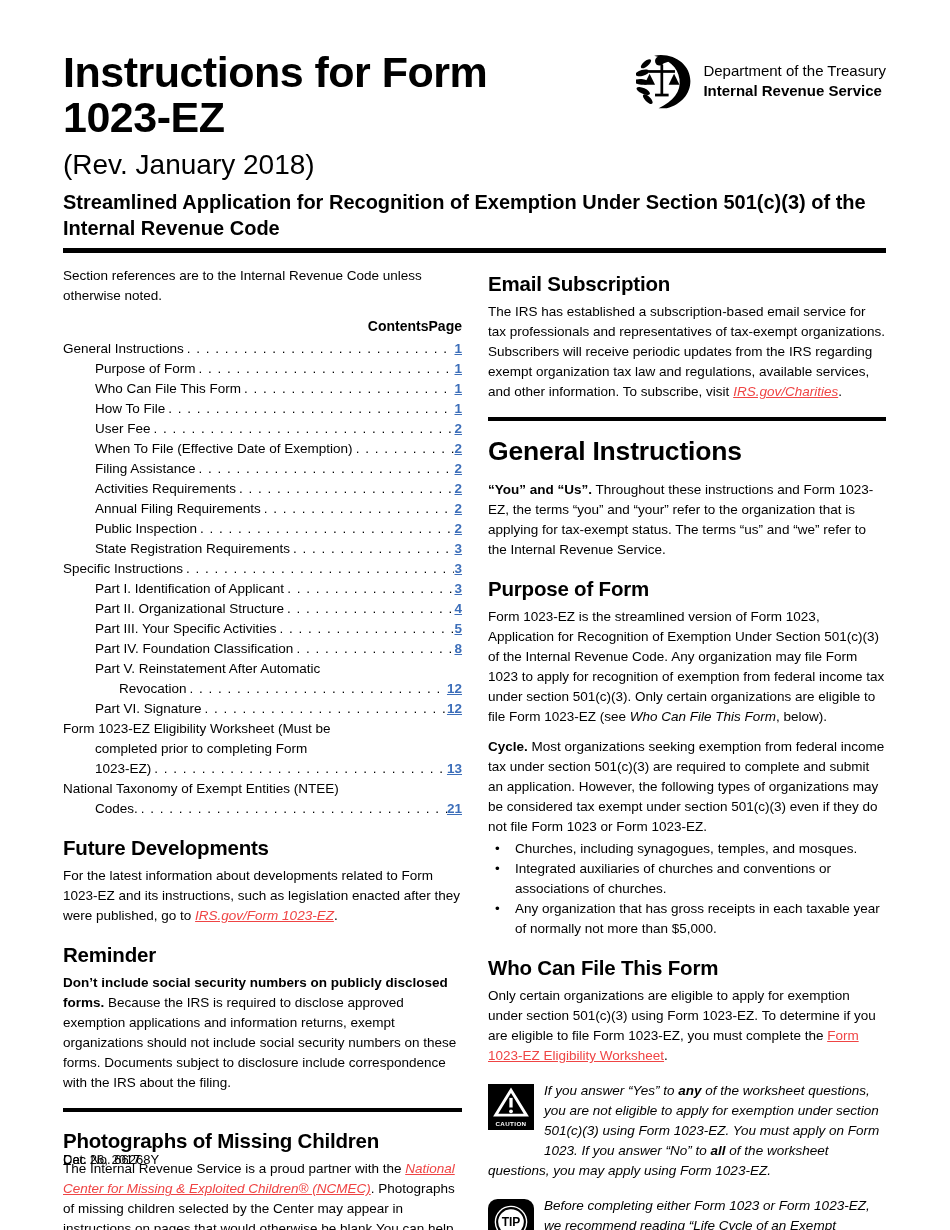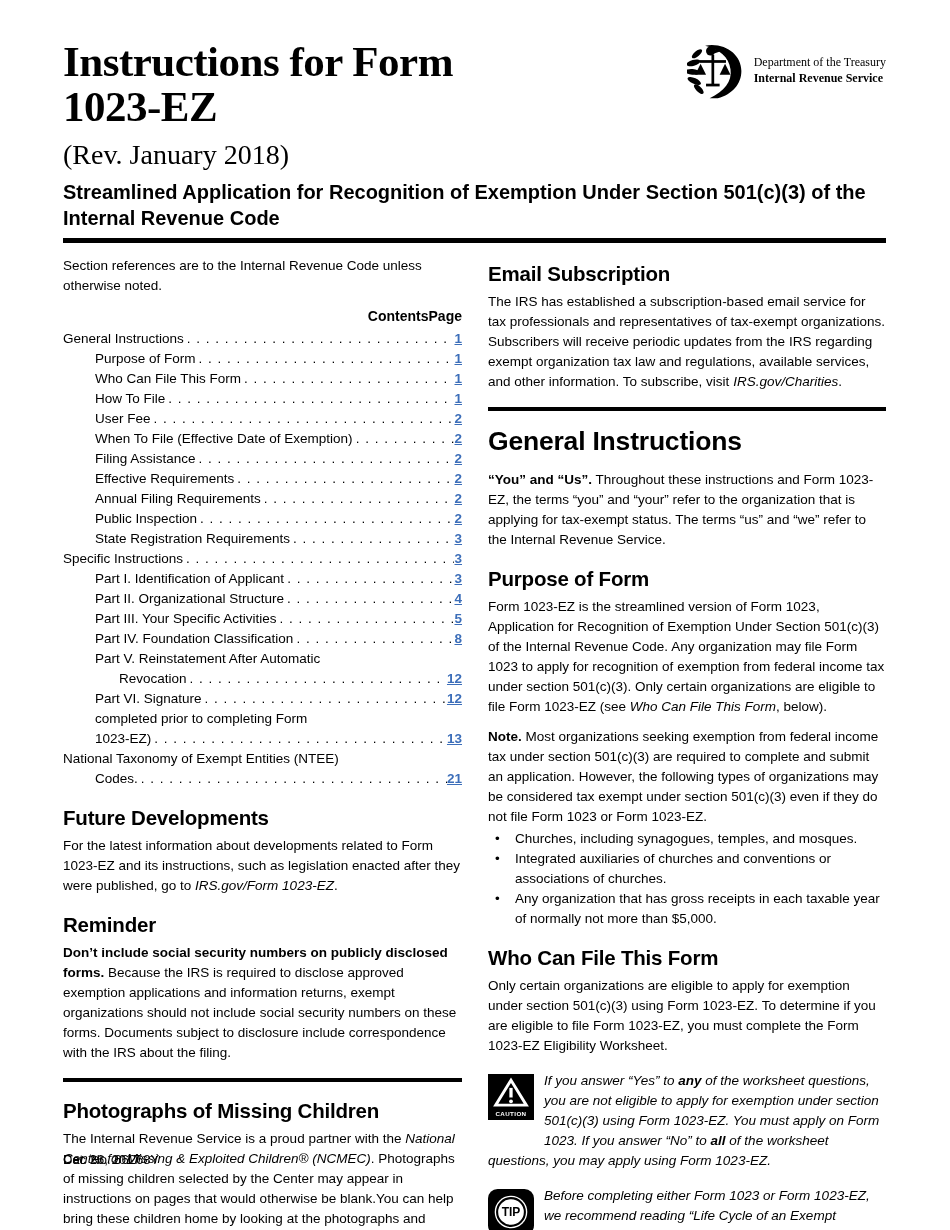"Instructions for Form" .masthead { font-family: Liberation Serif, serif -> none; padding-top: 40px -> 50px }
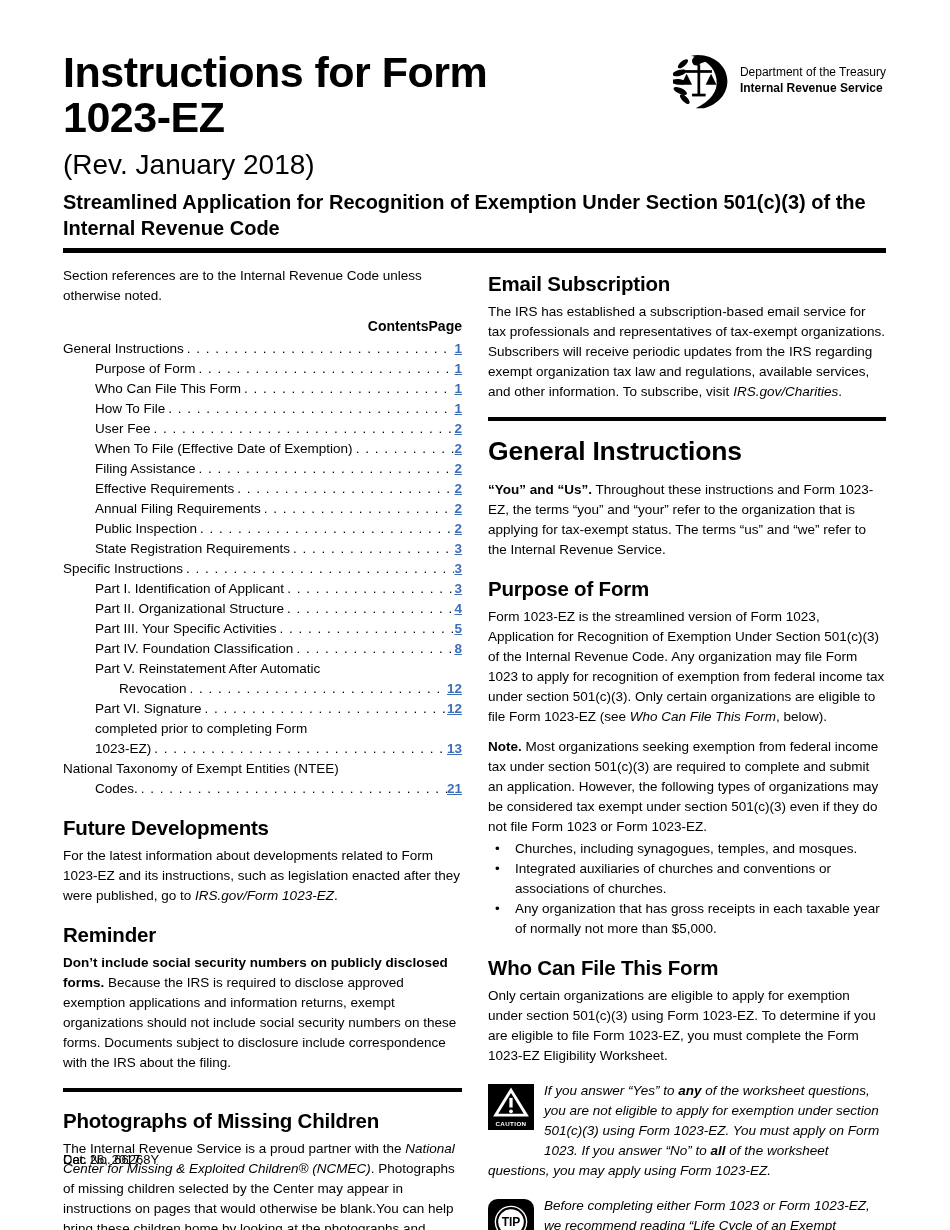"Department of the Treasury" .agency-text { font-size: 12px -> 15px }
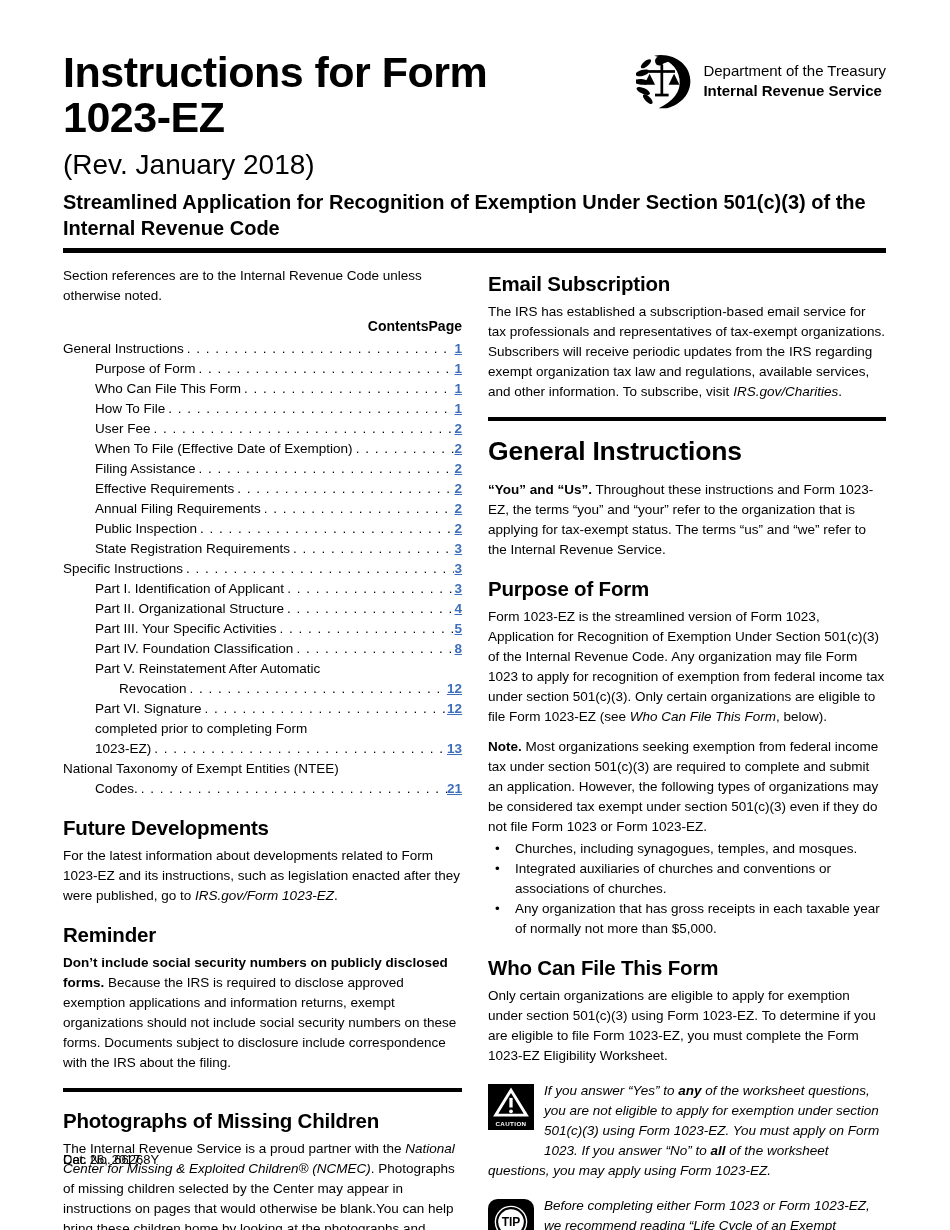"IRS.gov/Charities" .link { color: #000000 -> #ef4444; text-decoration: none -> underline }
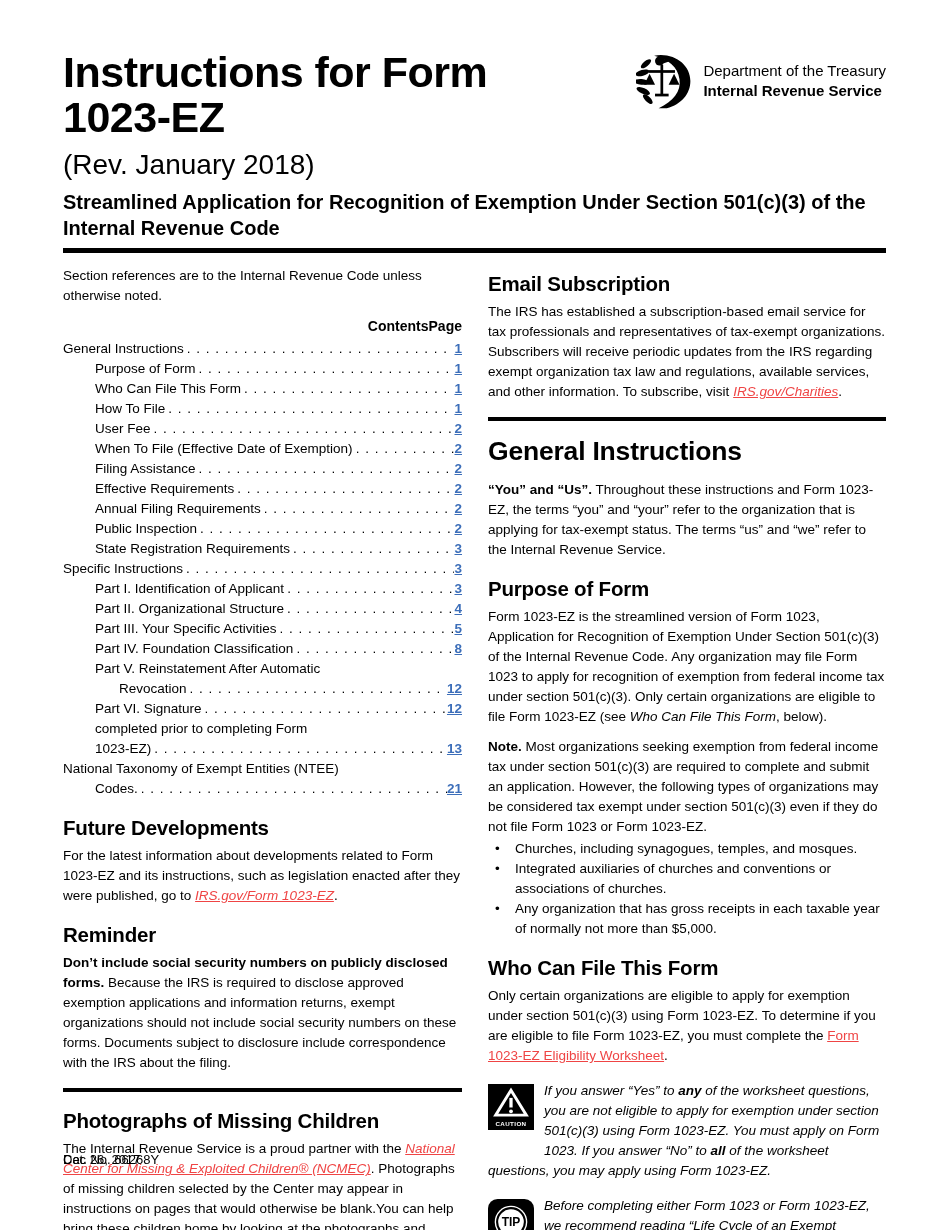"Effective Requirements" span.toc-label { text: Effective -> Activities }
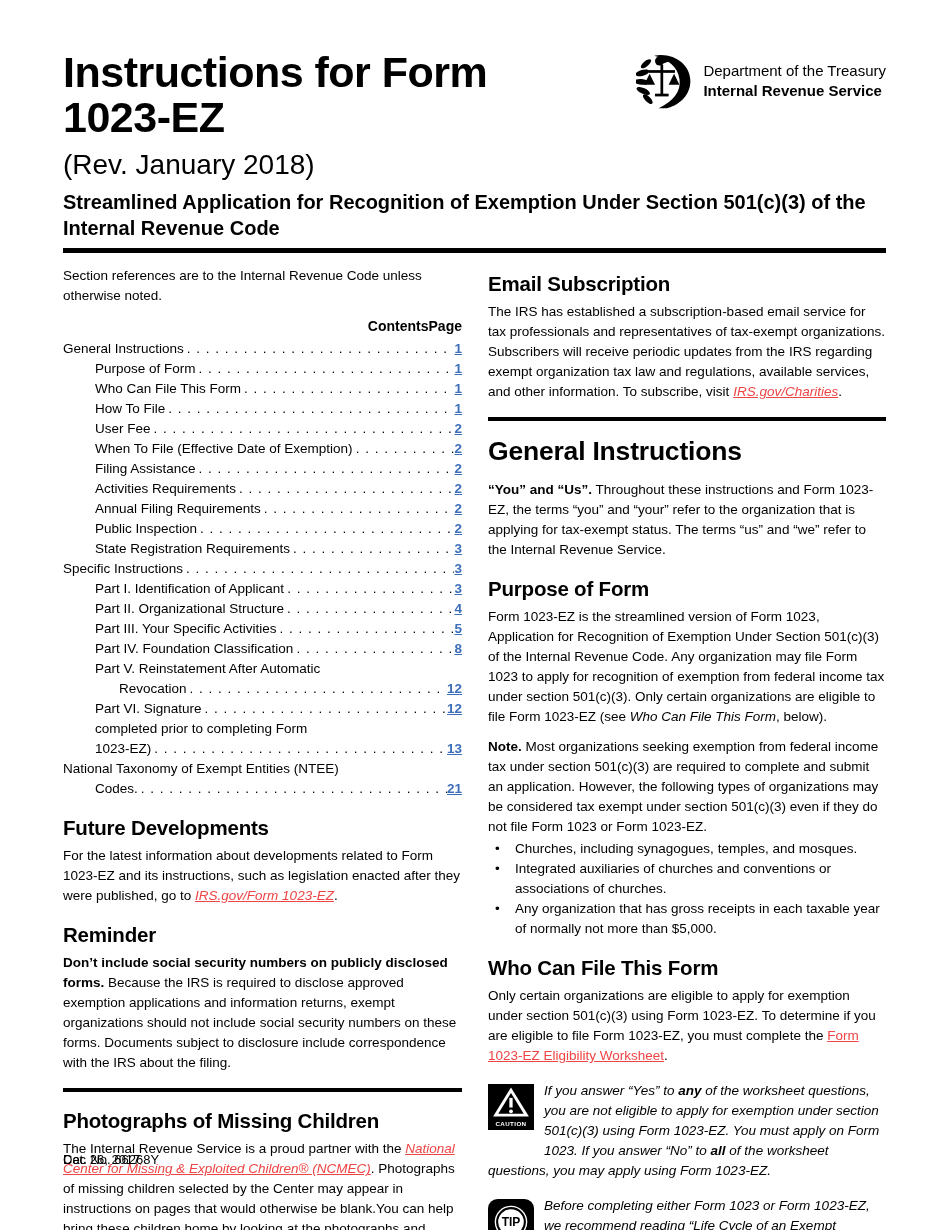"Form 1023-EZ Eligibility Worksheet (Must" div.toc-pre { html: none -> <div>Form 1023-EZ Eligibility Worksheet (Must be</div> }
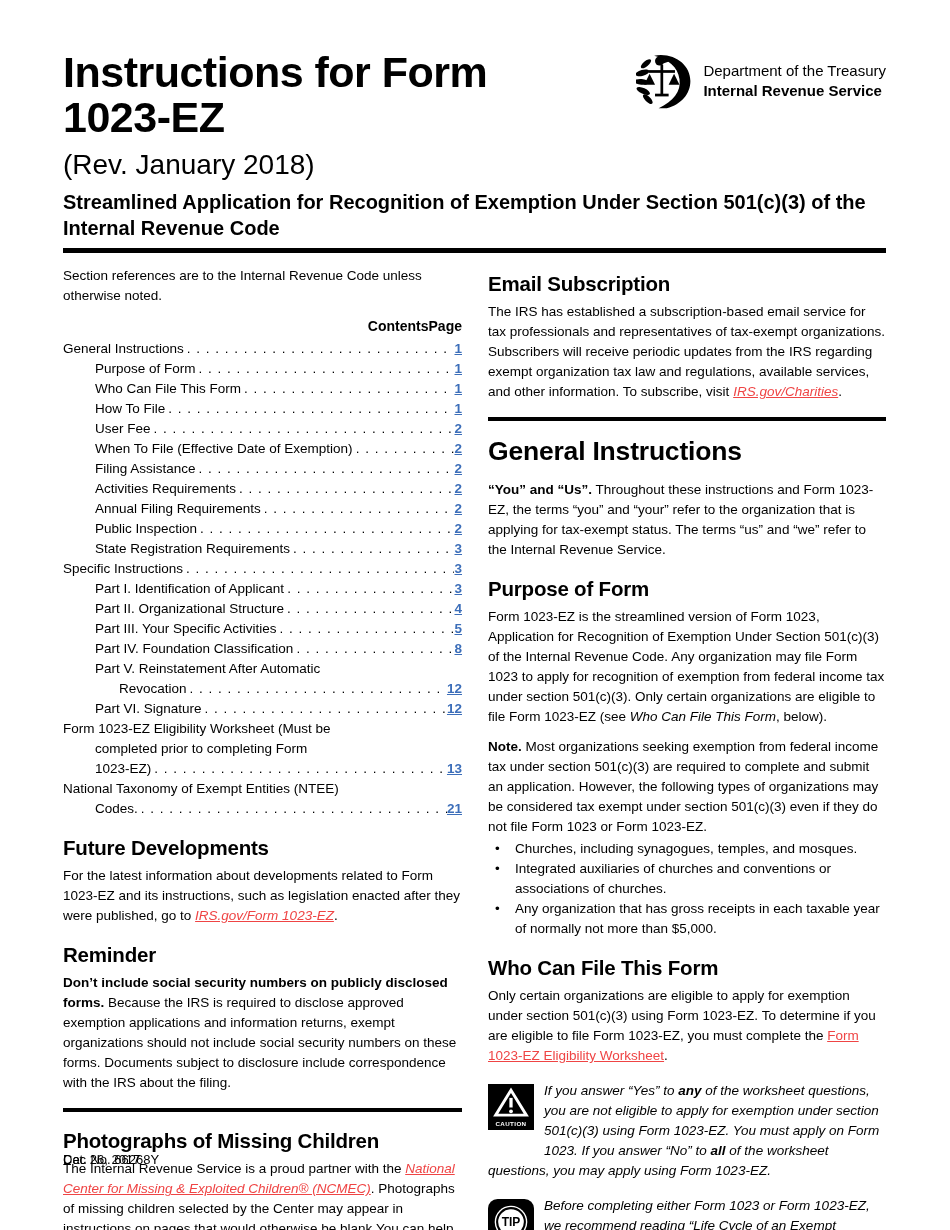"Note." span.b { text: Note -> Cycle }
